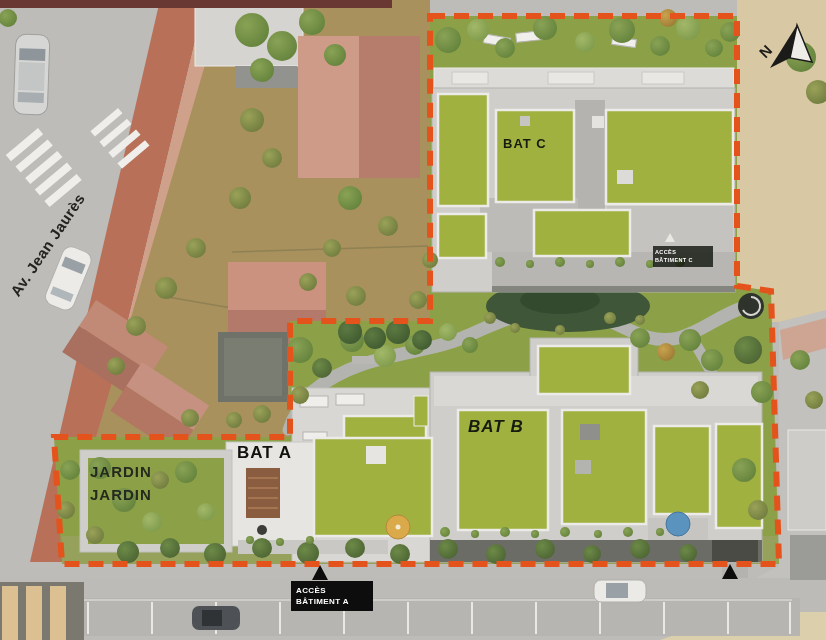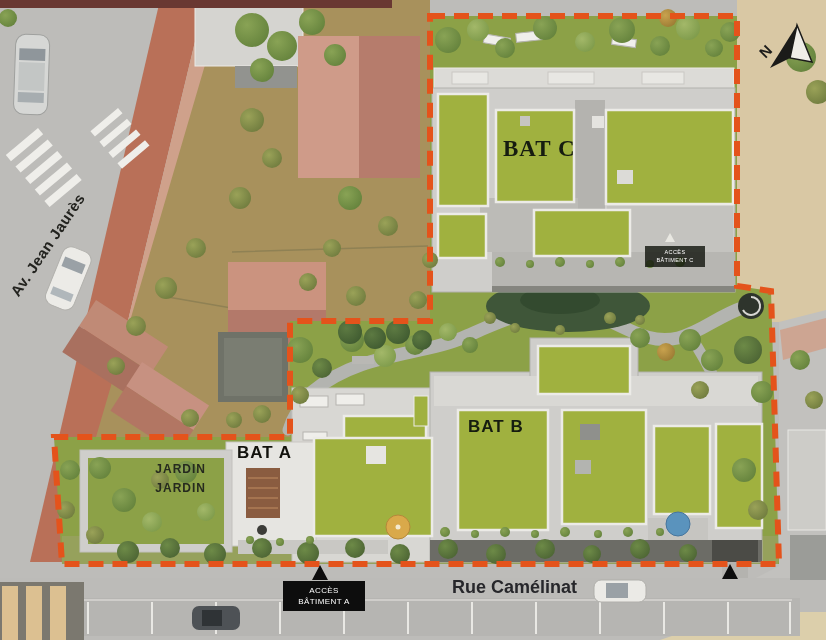"BAT C" #lbl-batc { font-family: Liberation Serif, serif -> none; font-size: 23px -> 13px }
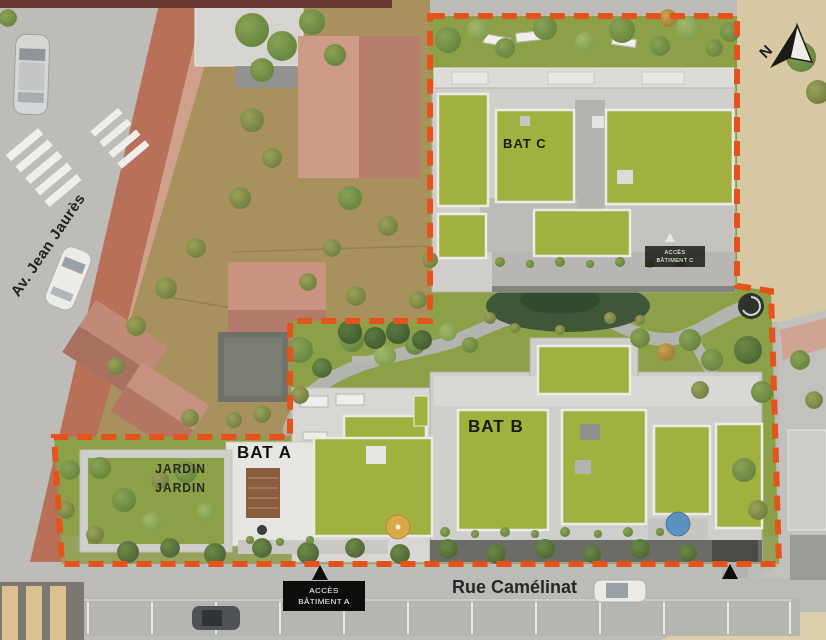"BAT B" #lbl-batb { font-style: none -> italic }
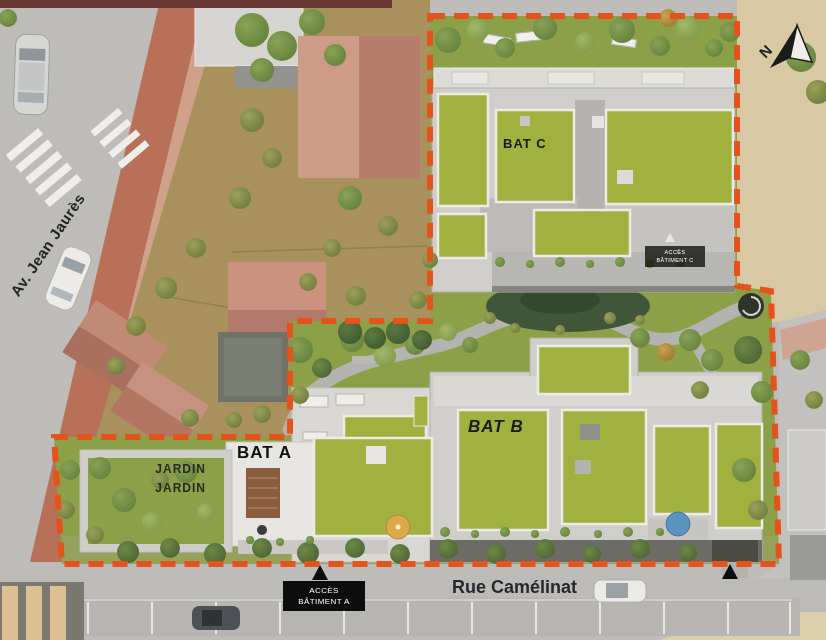"JARDIN" #lbl-jardin { font-size: 12px -> 15px; text-align: right -> left }
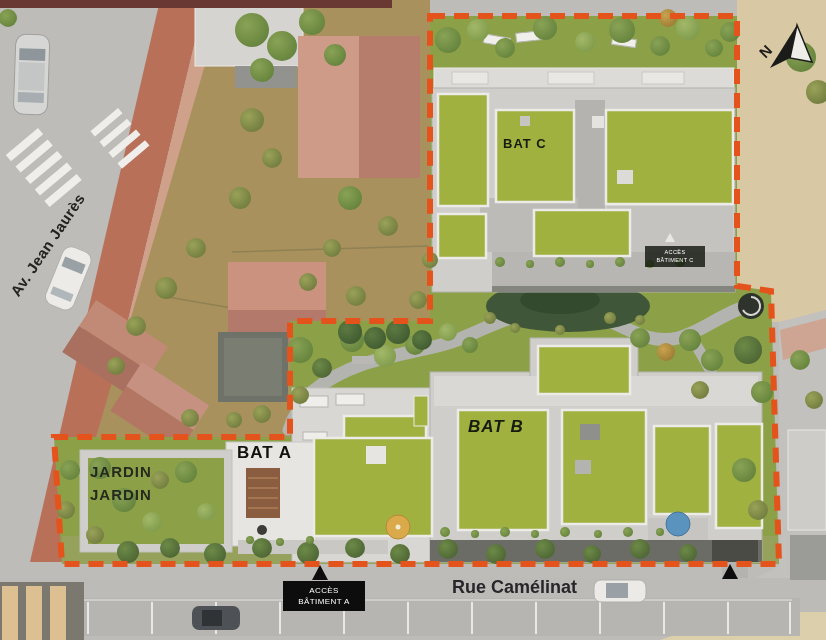"ACCÈS" .accbox { font-weight: normal -> bold; margin-left: none -> 8px; text-align: center -> left }
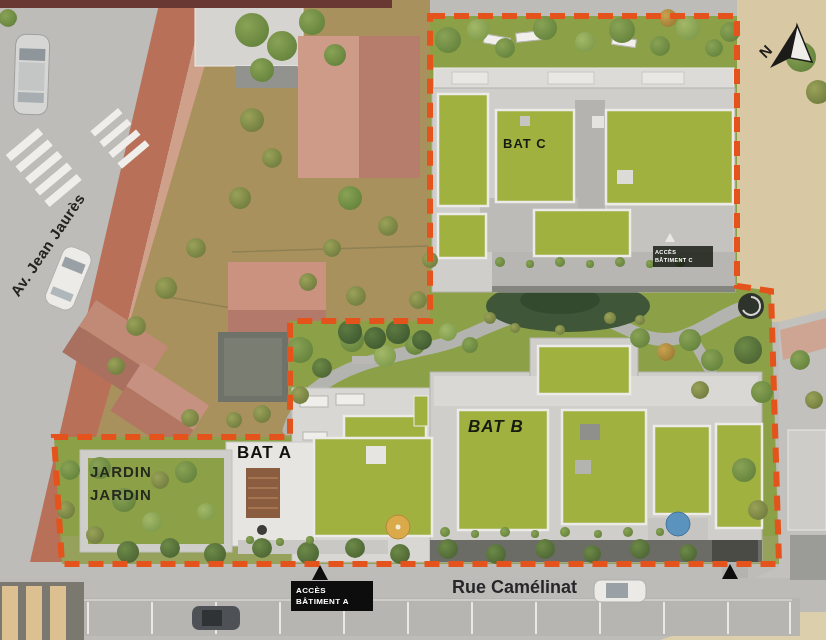"Rue Camélinat" div.lbl { html: <div>Rue Camélinat</div> -> none }
